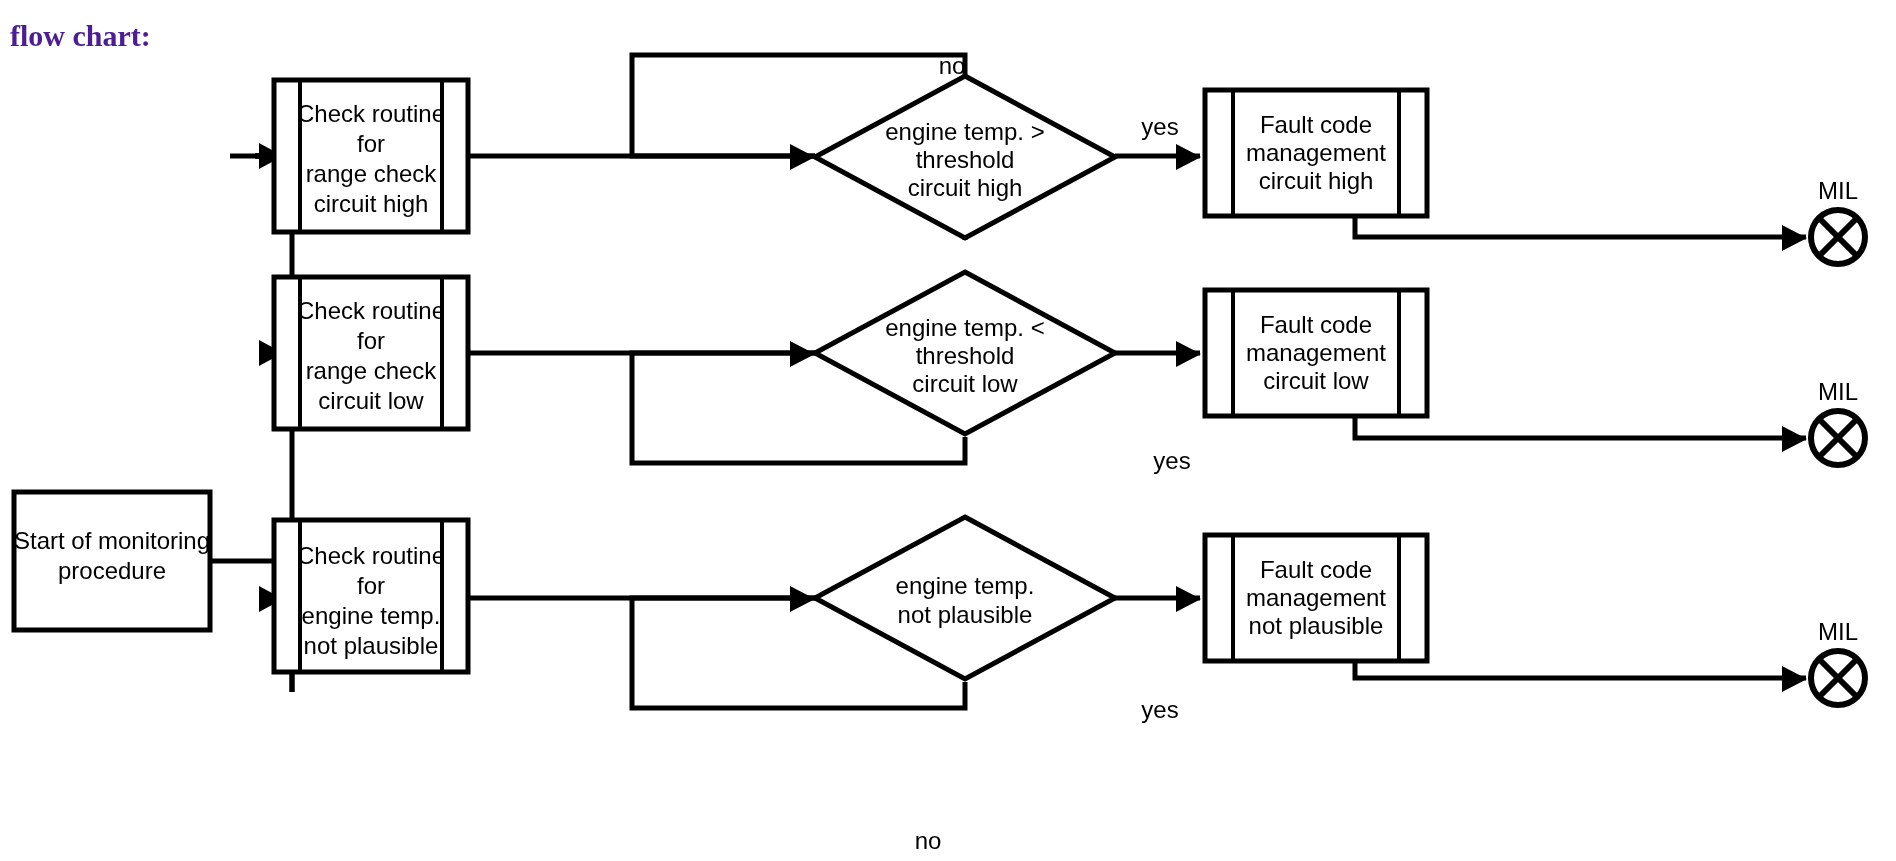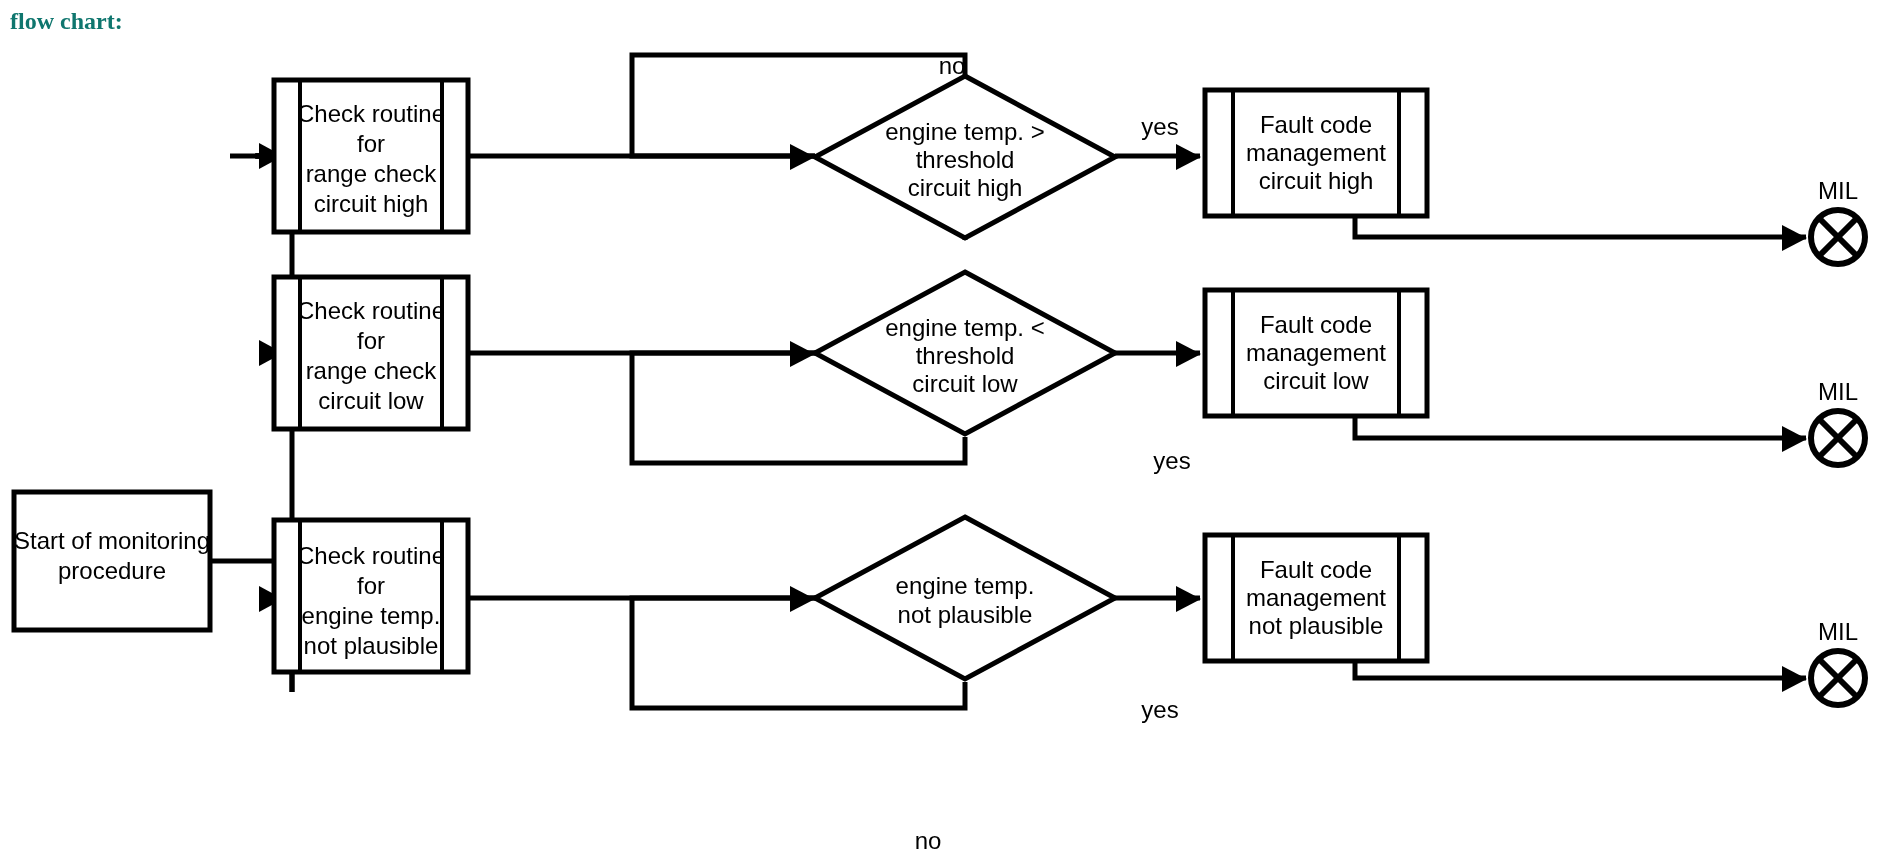"flow chart:" #page-title { color: #0f766e -> #4c1d95; font-size: 24px -> 30px; top: 8px -> 19px }
